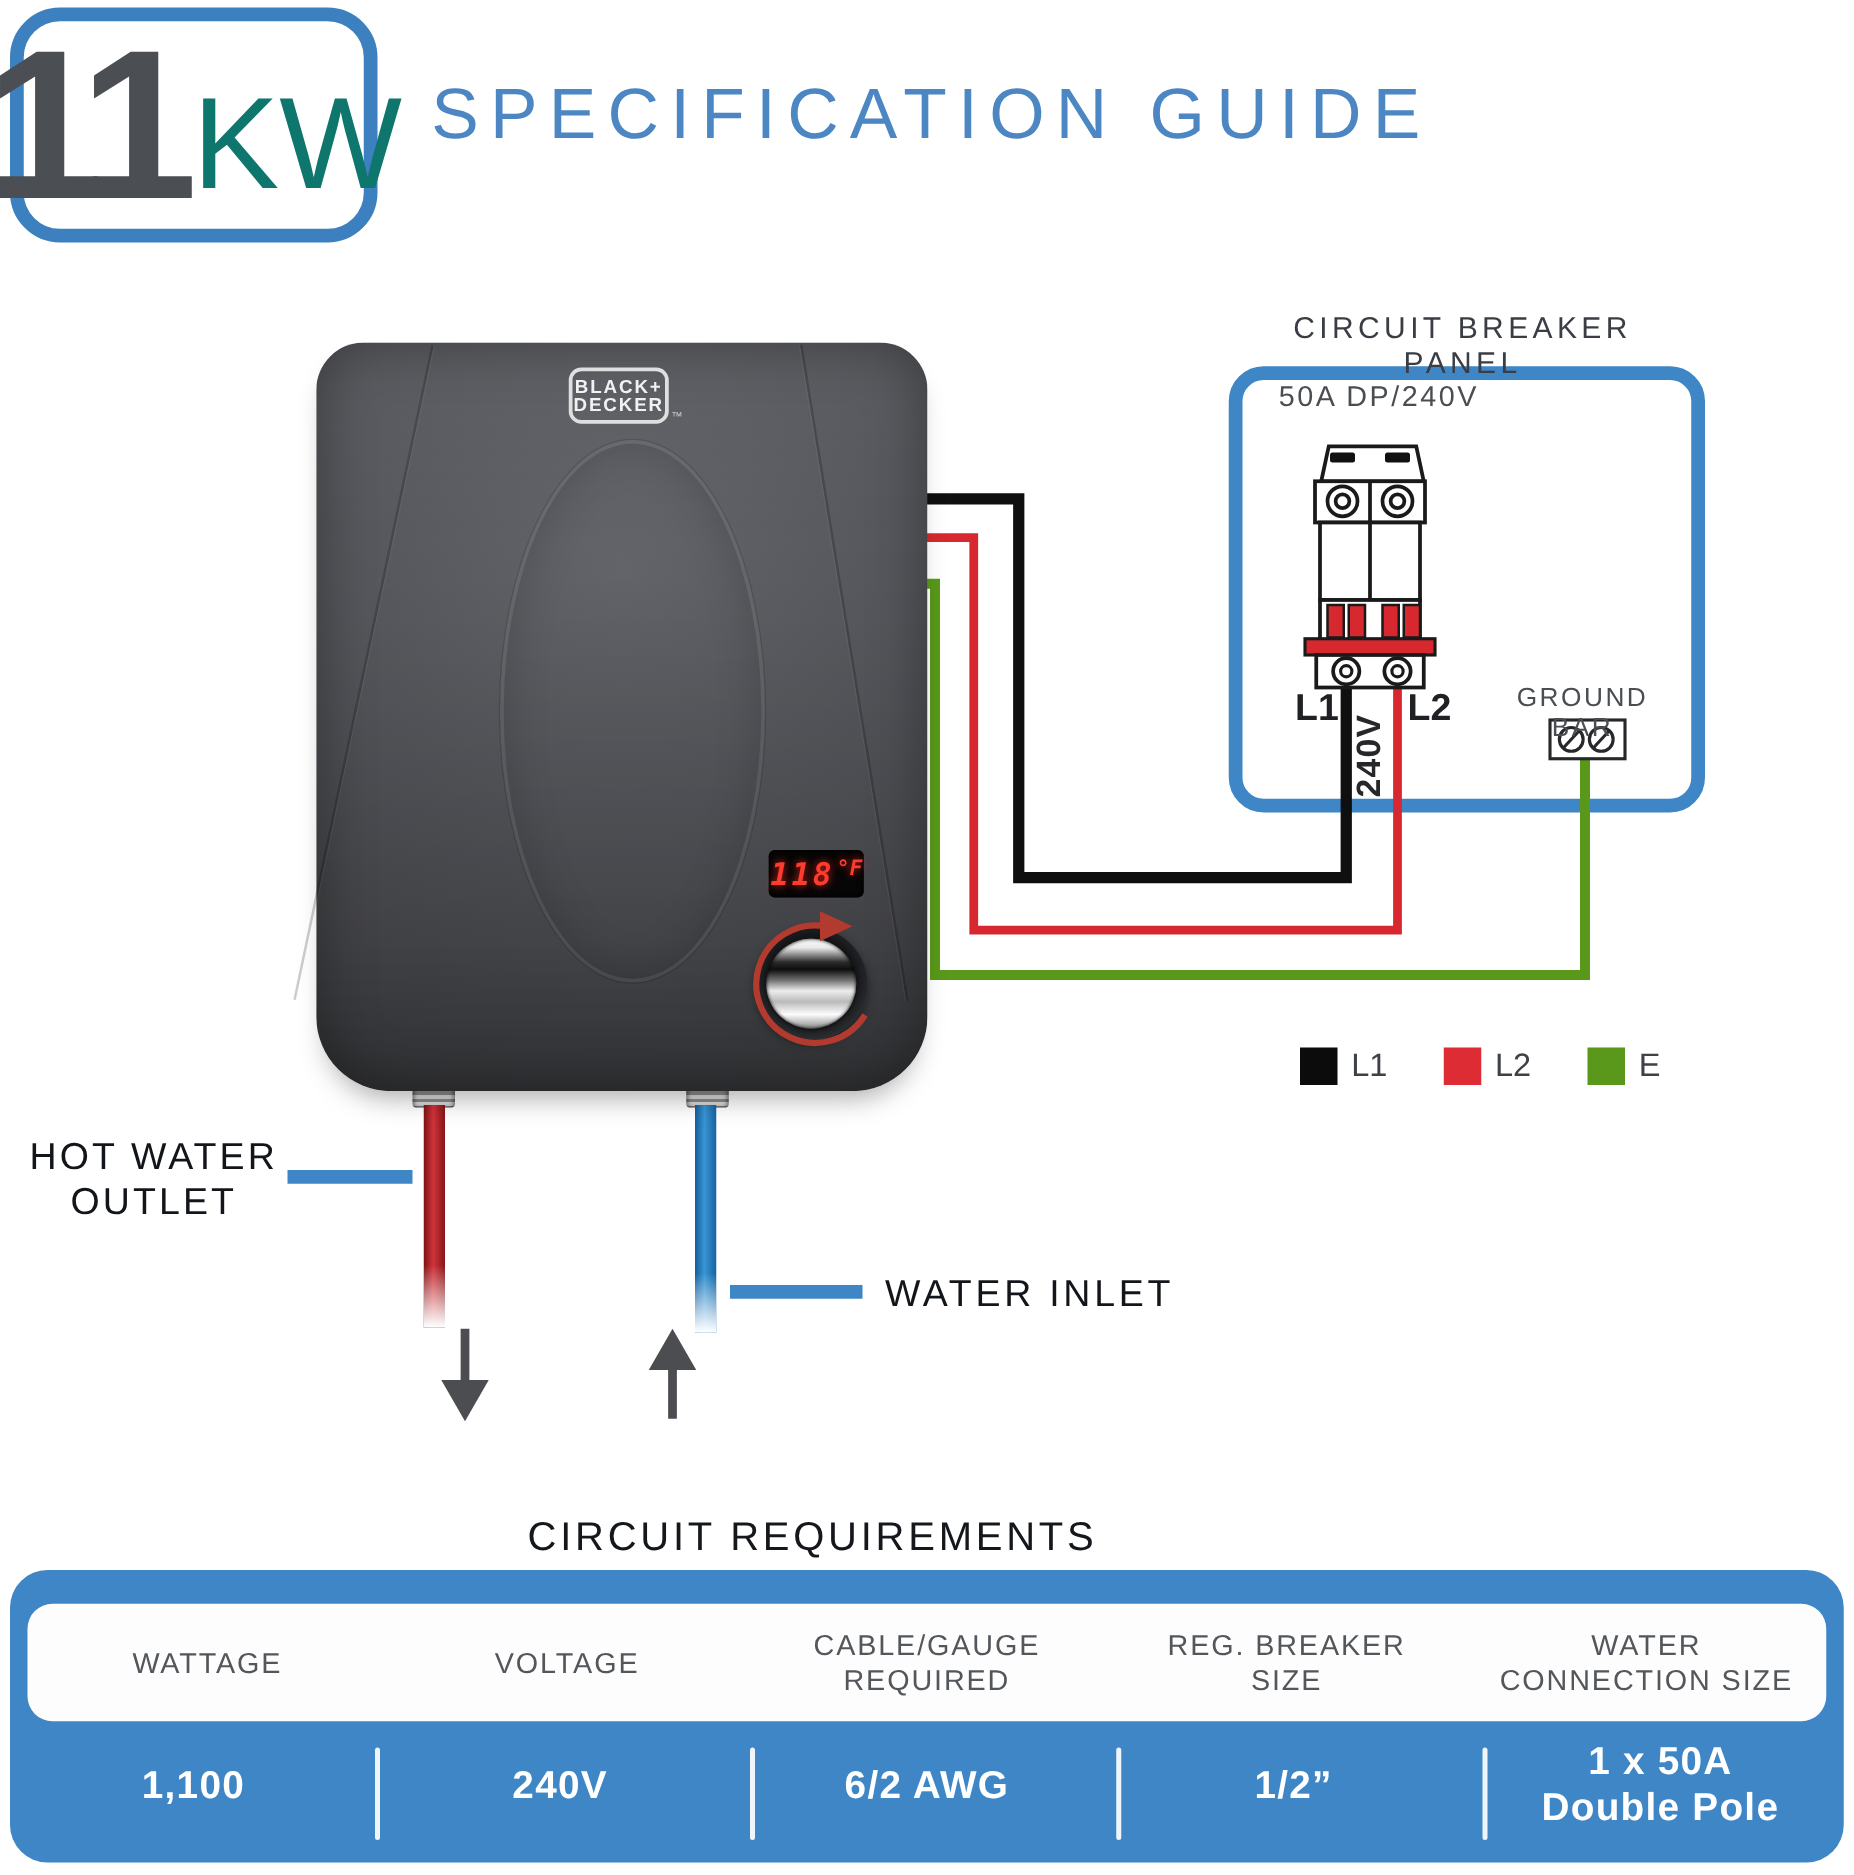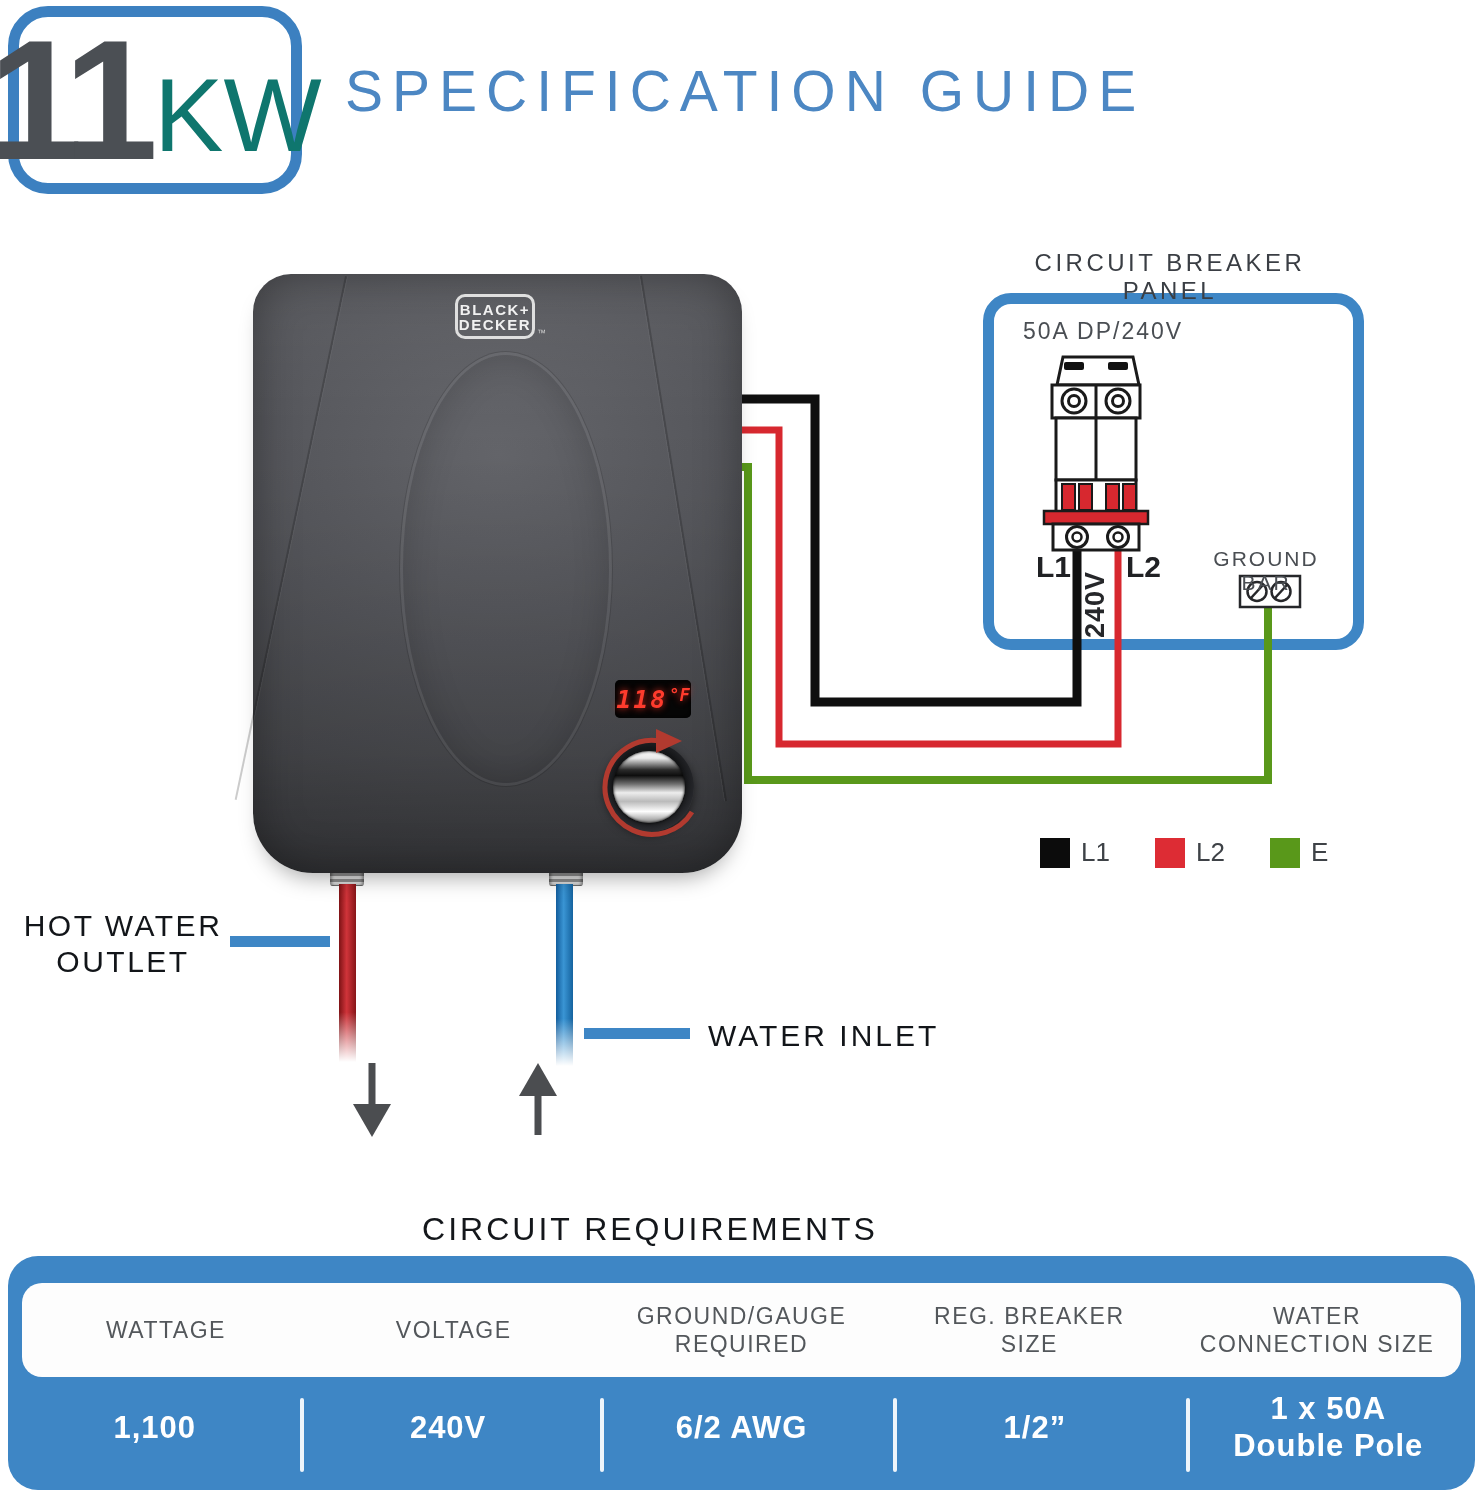"50A DP/240V" .breaker-rating { top: 318px -> 304px }
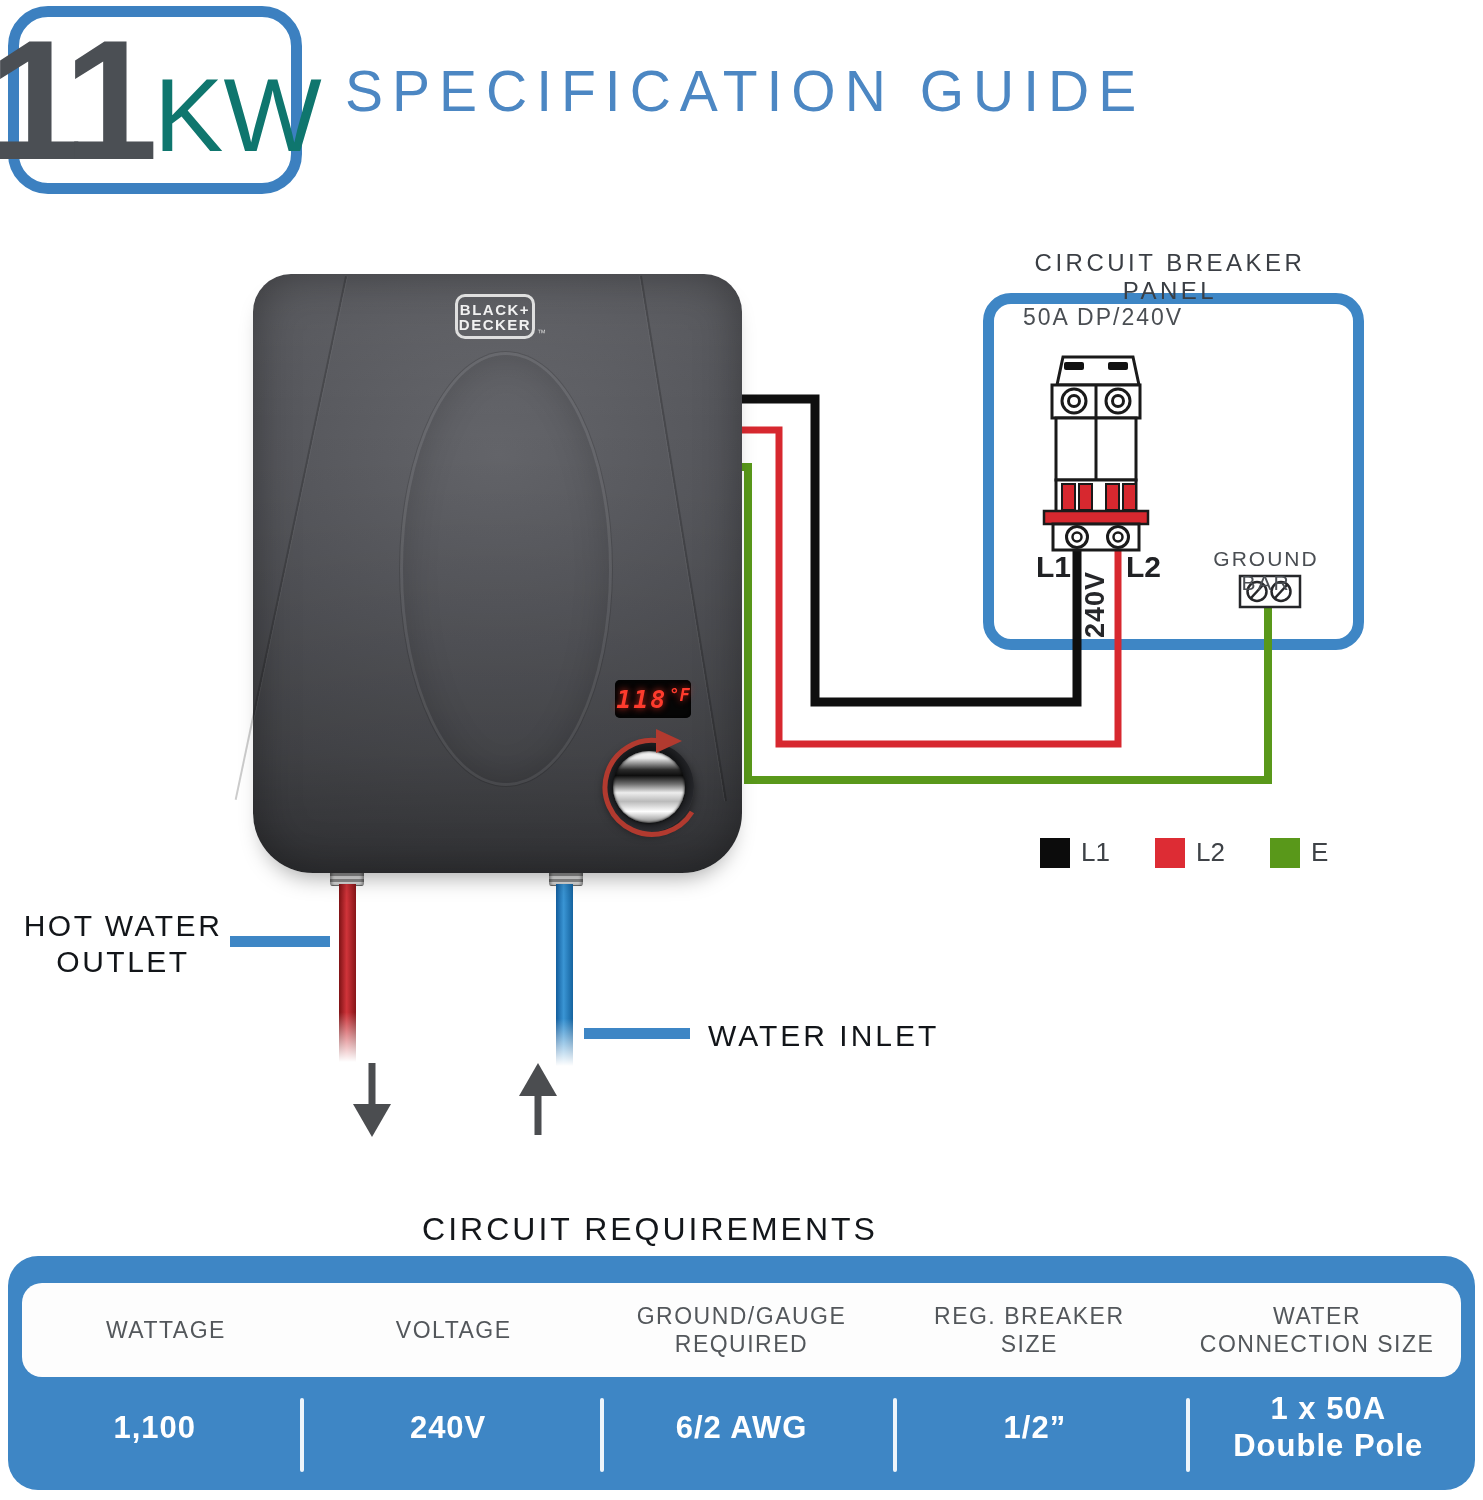"GROUND/GAUGE" div.req-head-cell { text: GROUND/GAUGE -> CABLE/GAUGE }
